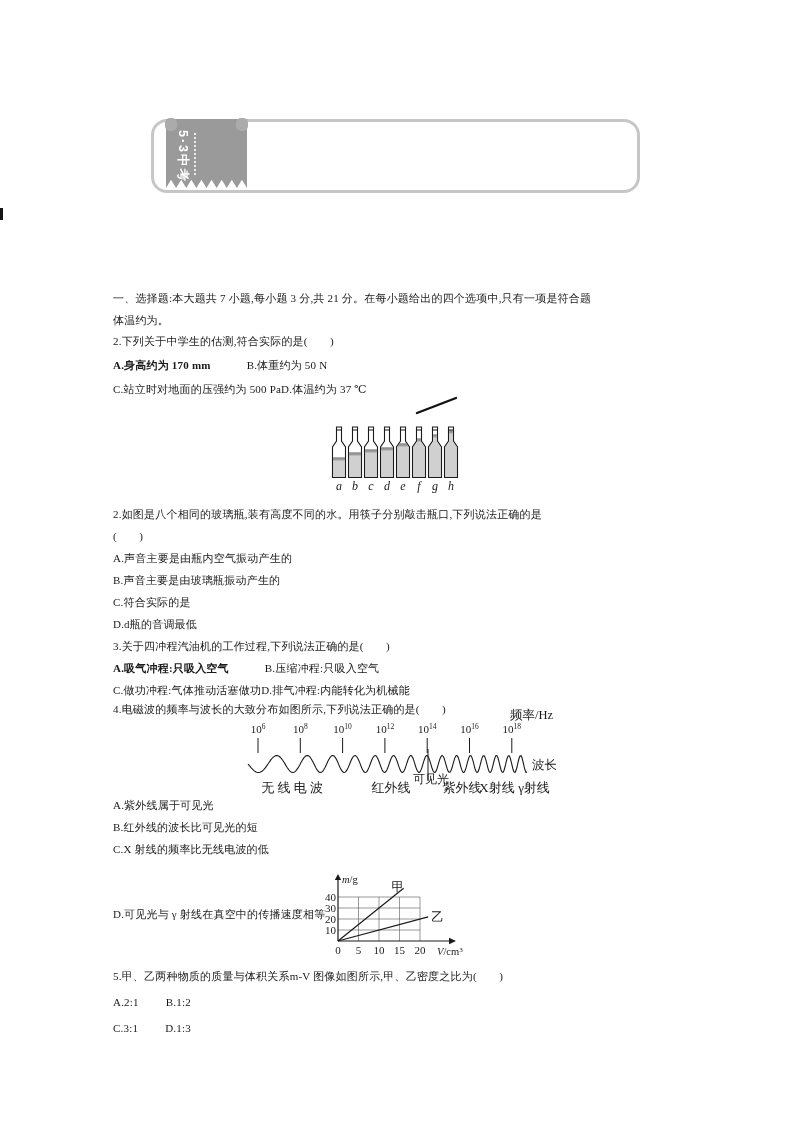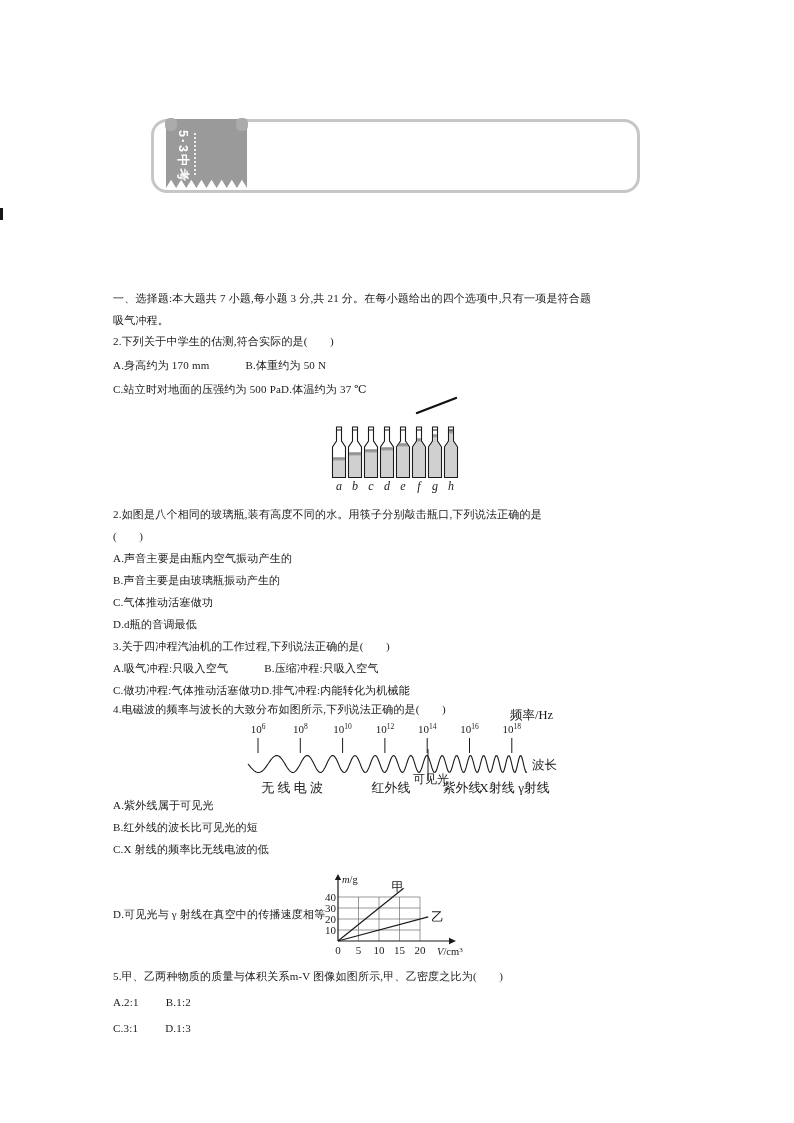"吸气冲程。" div.line { text: 吸气冲程 -> 体温约为 }
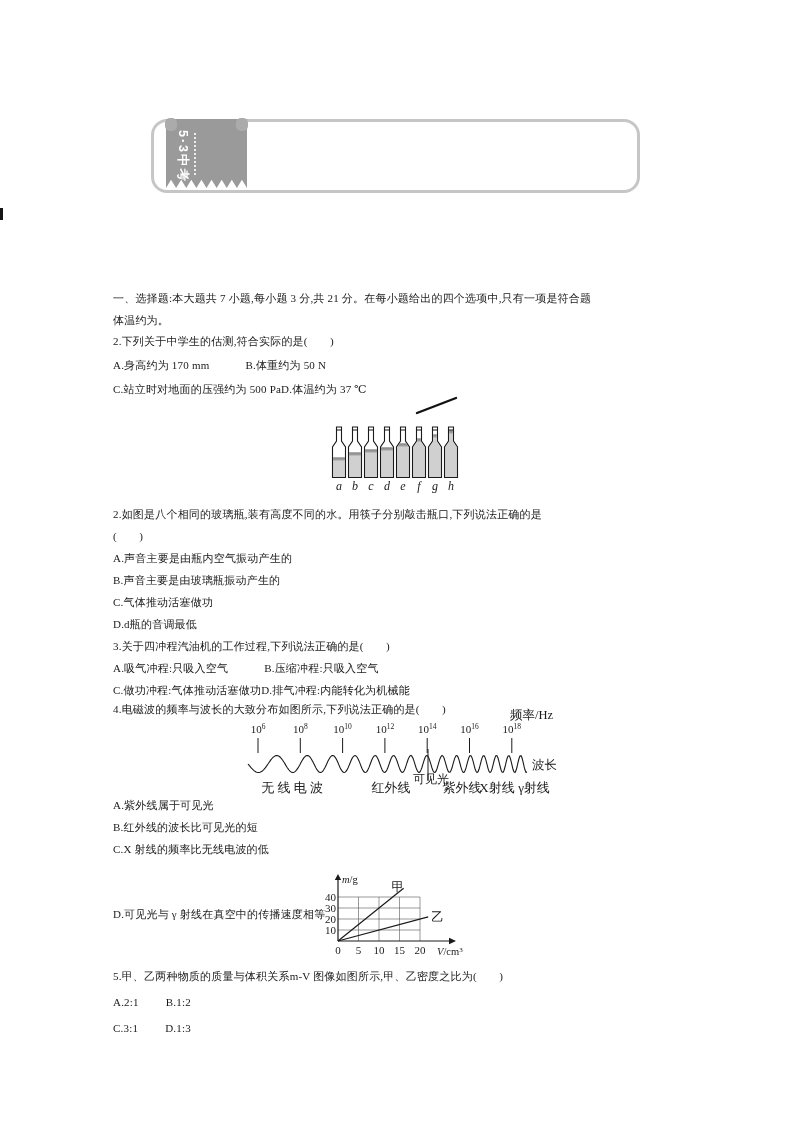"A.身高约为 170 mm" .gap-lg { font-weight: none -> bold }
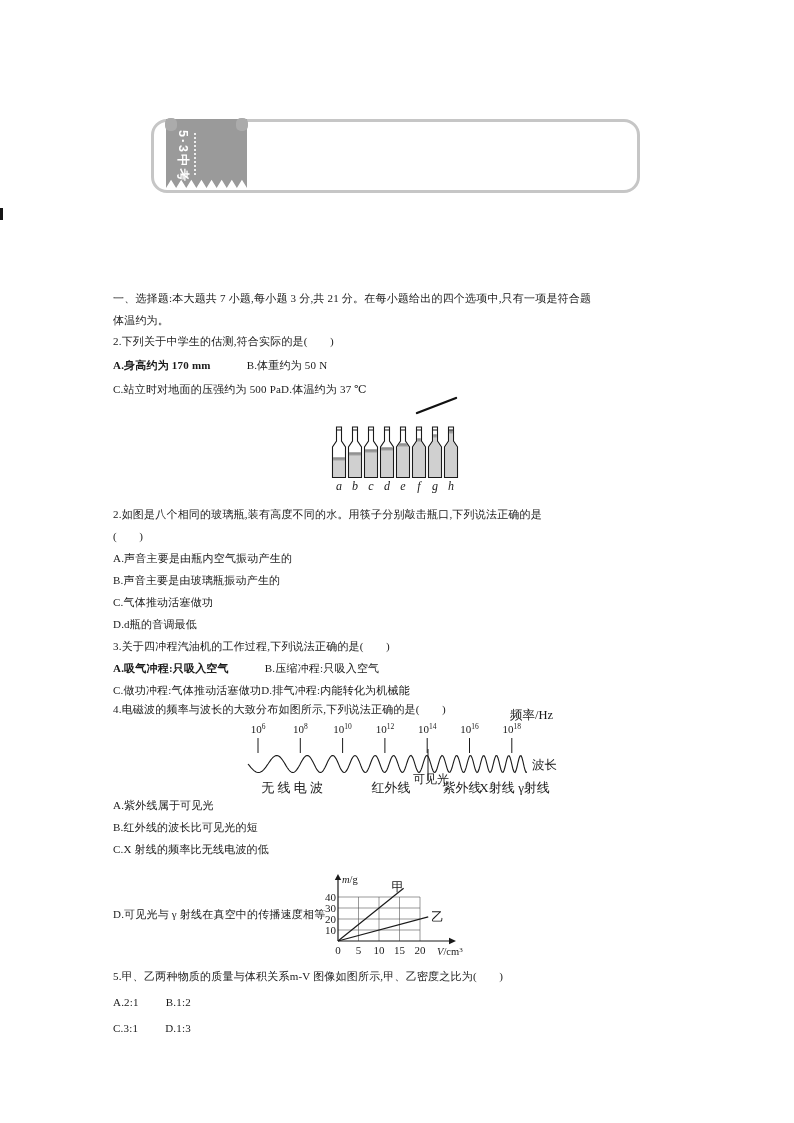"C.气体推动活塞做功" div.line { text: C.气体推动活塞做功 -> C.符合实际的是 }
